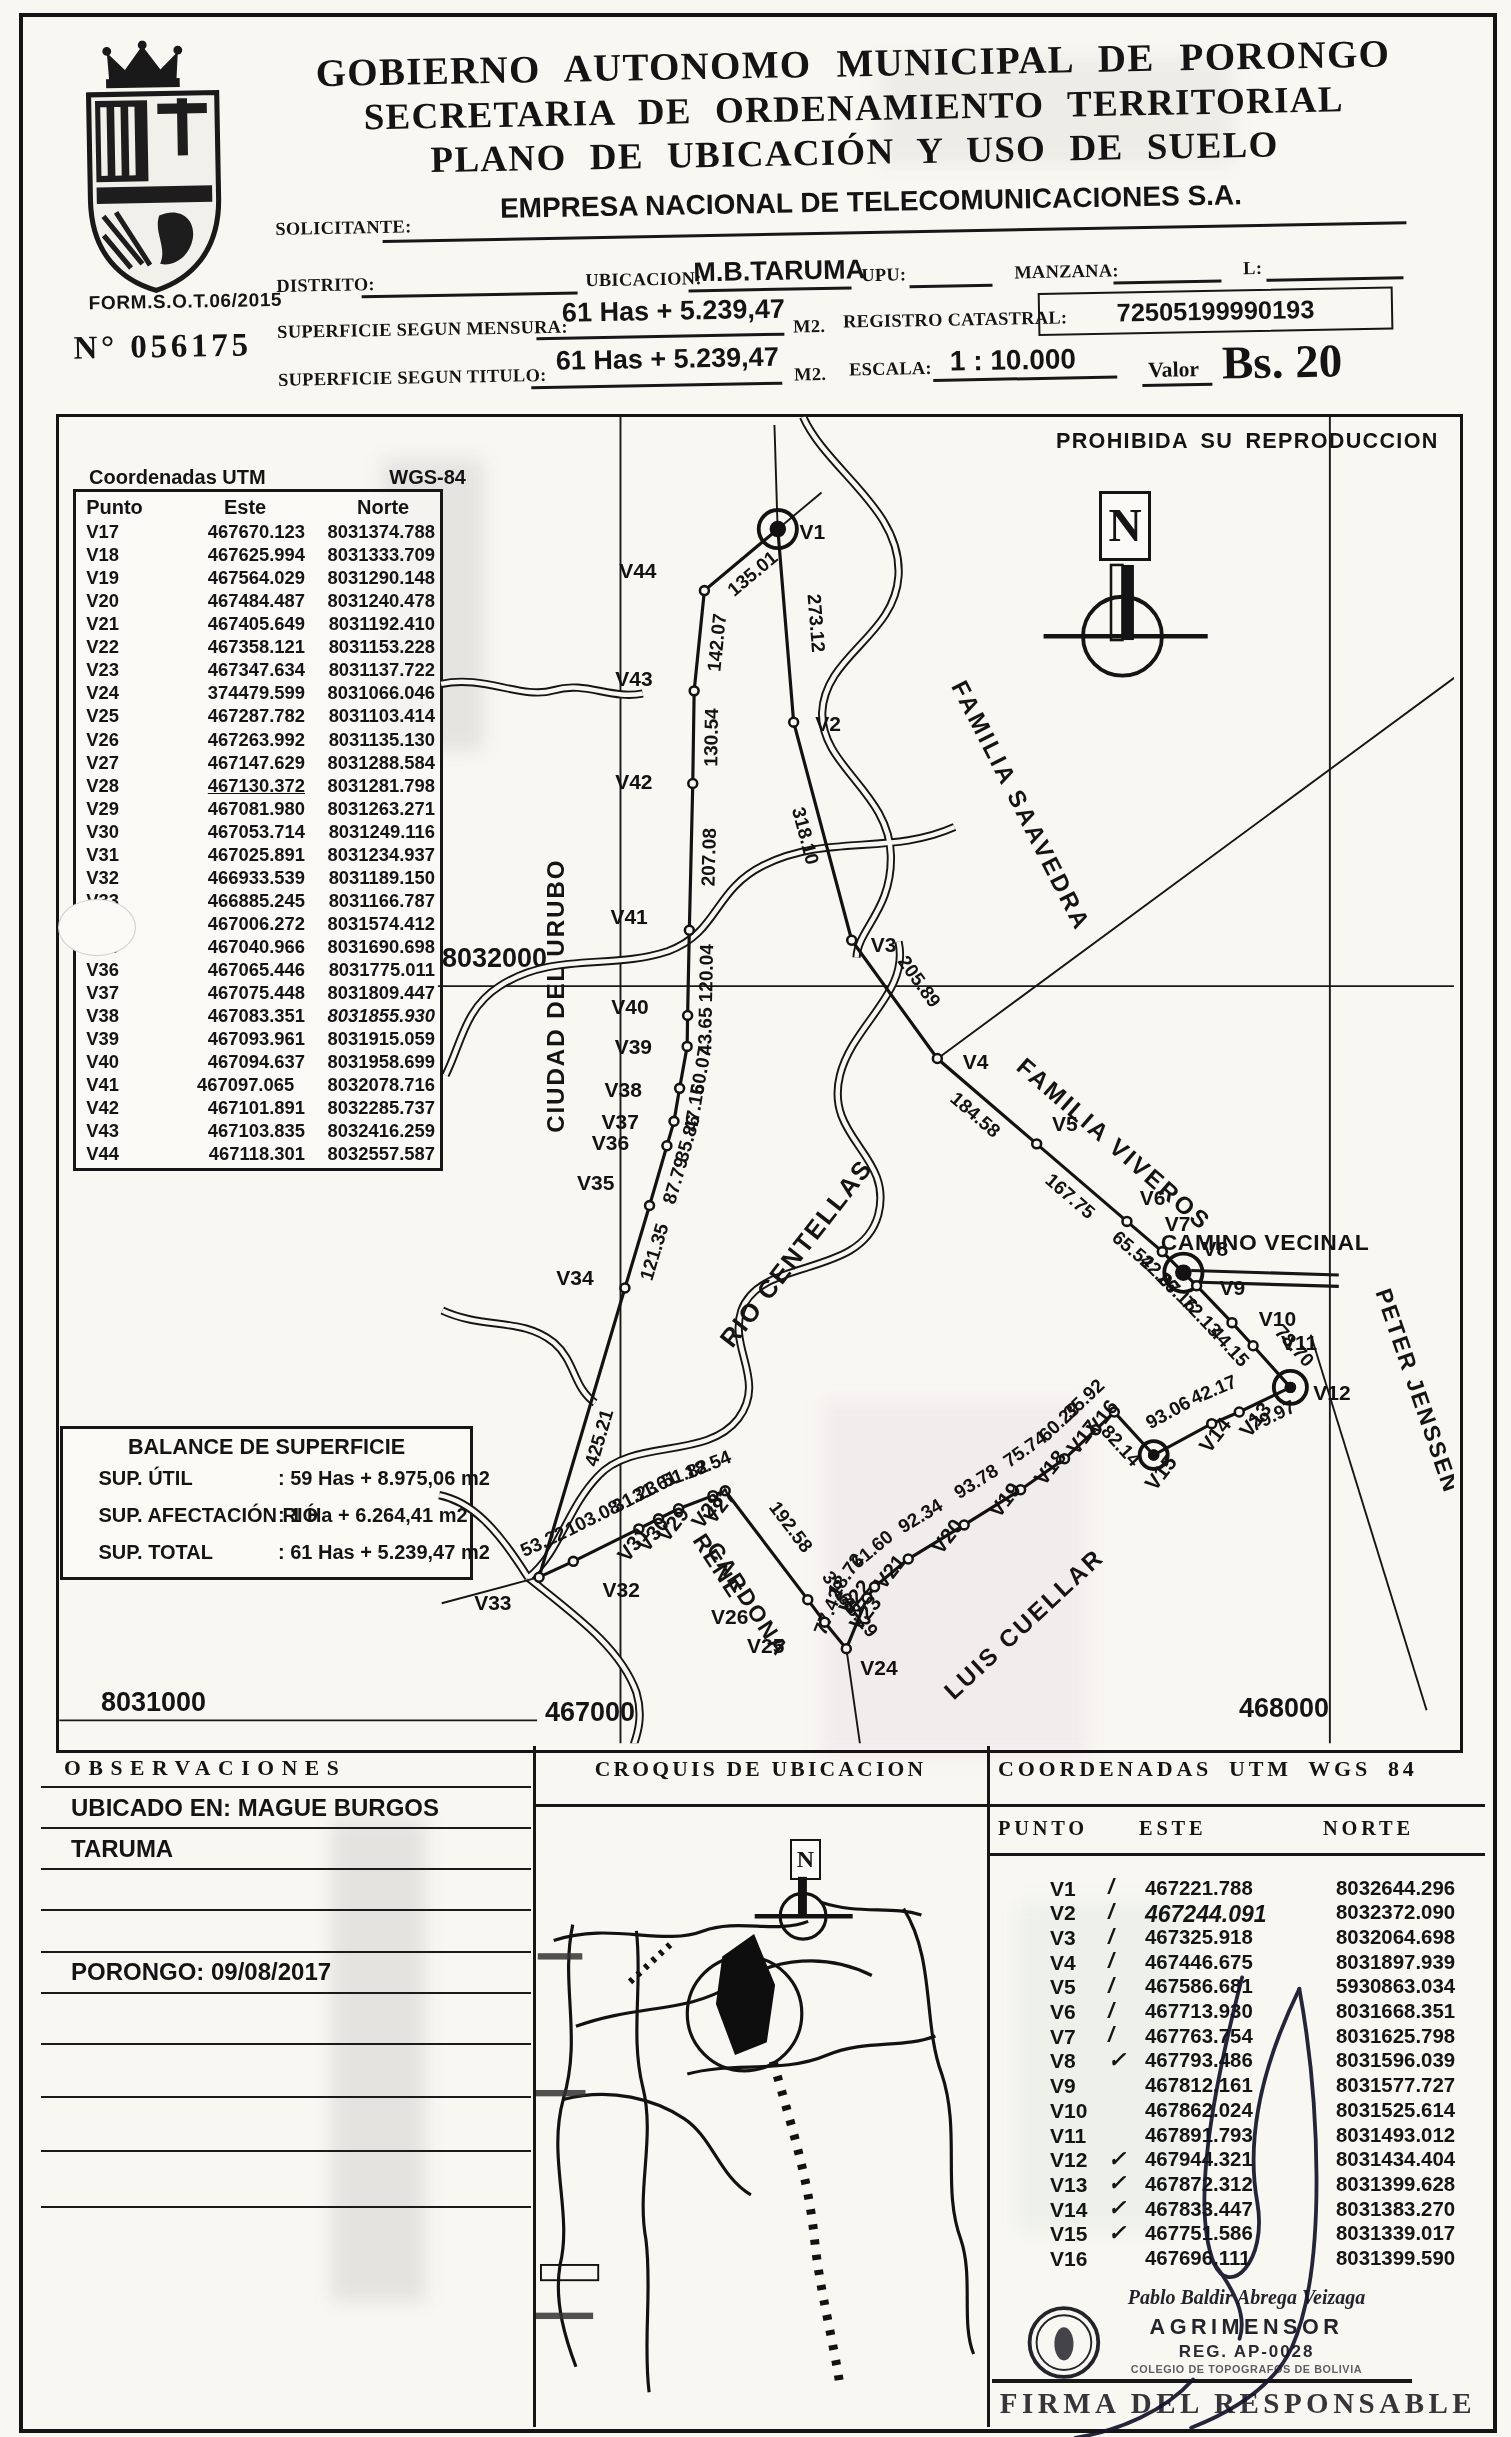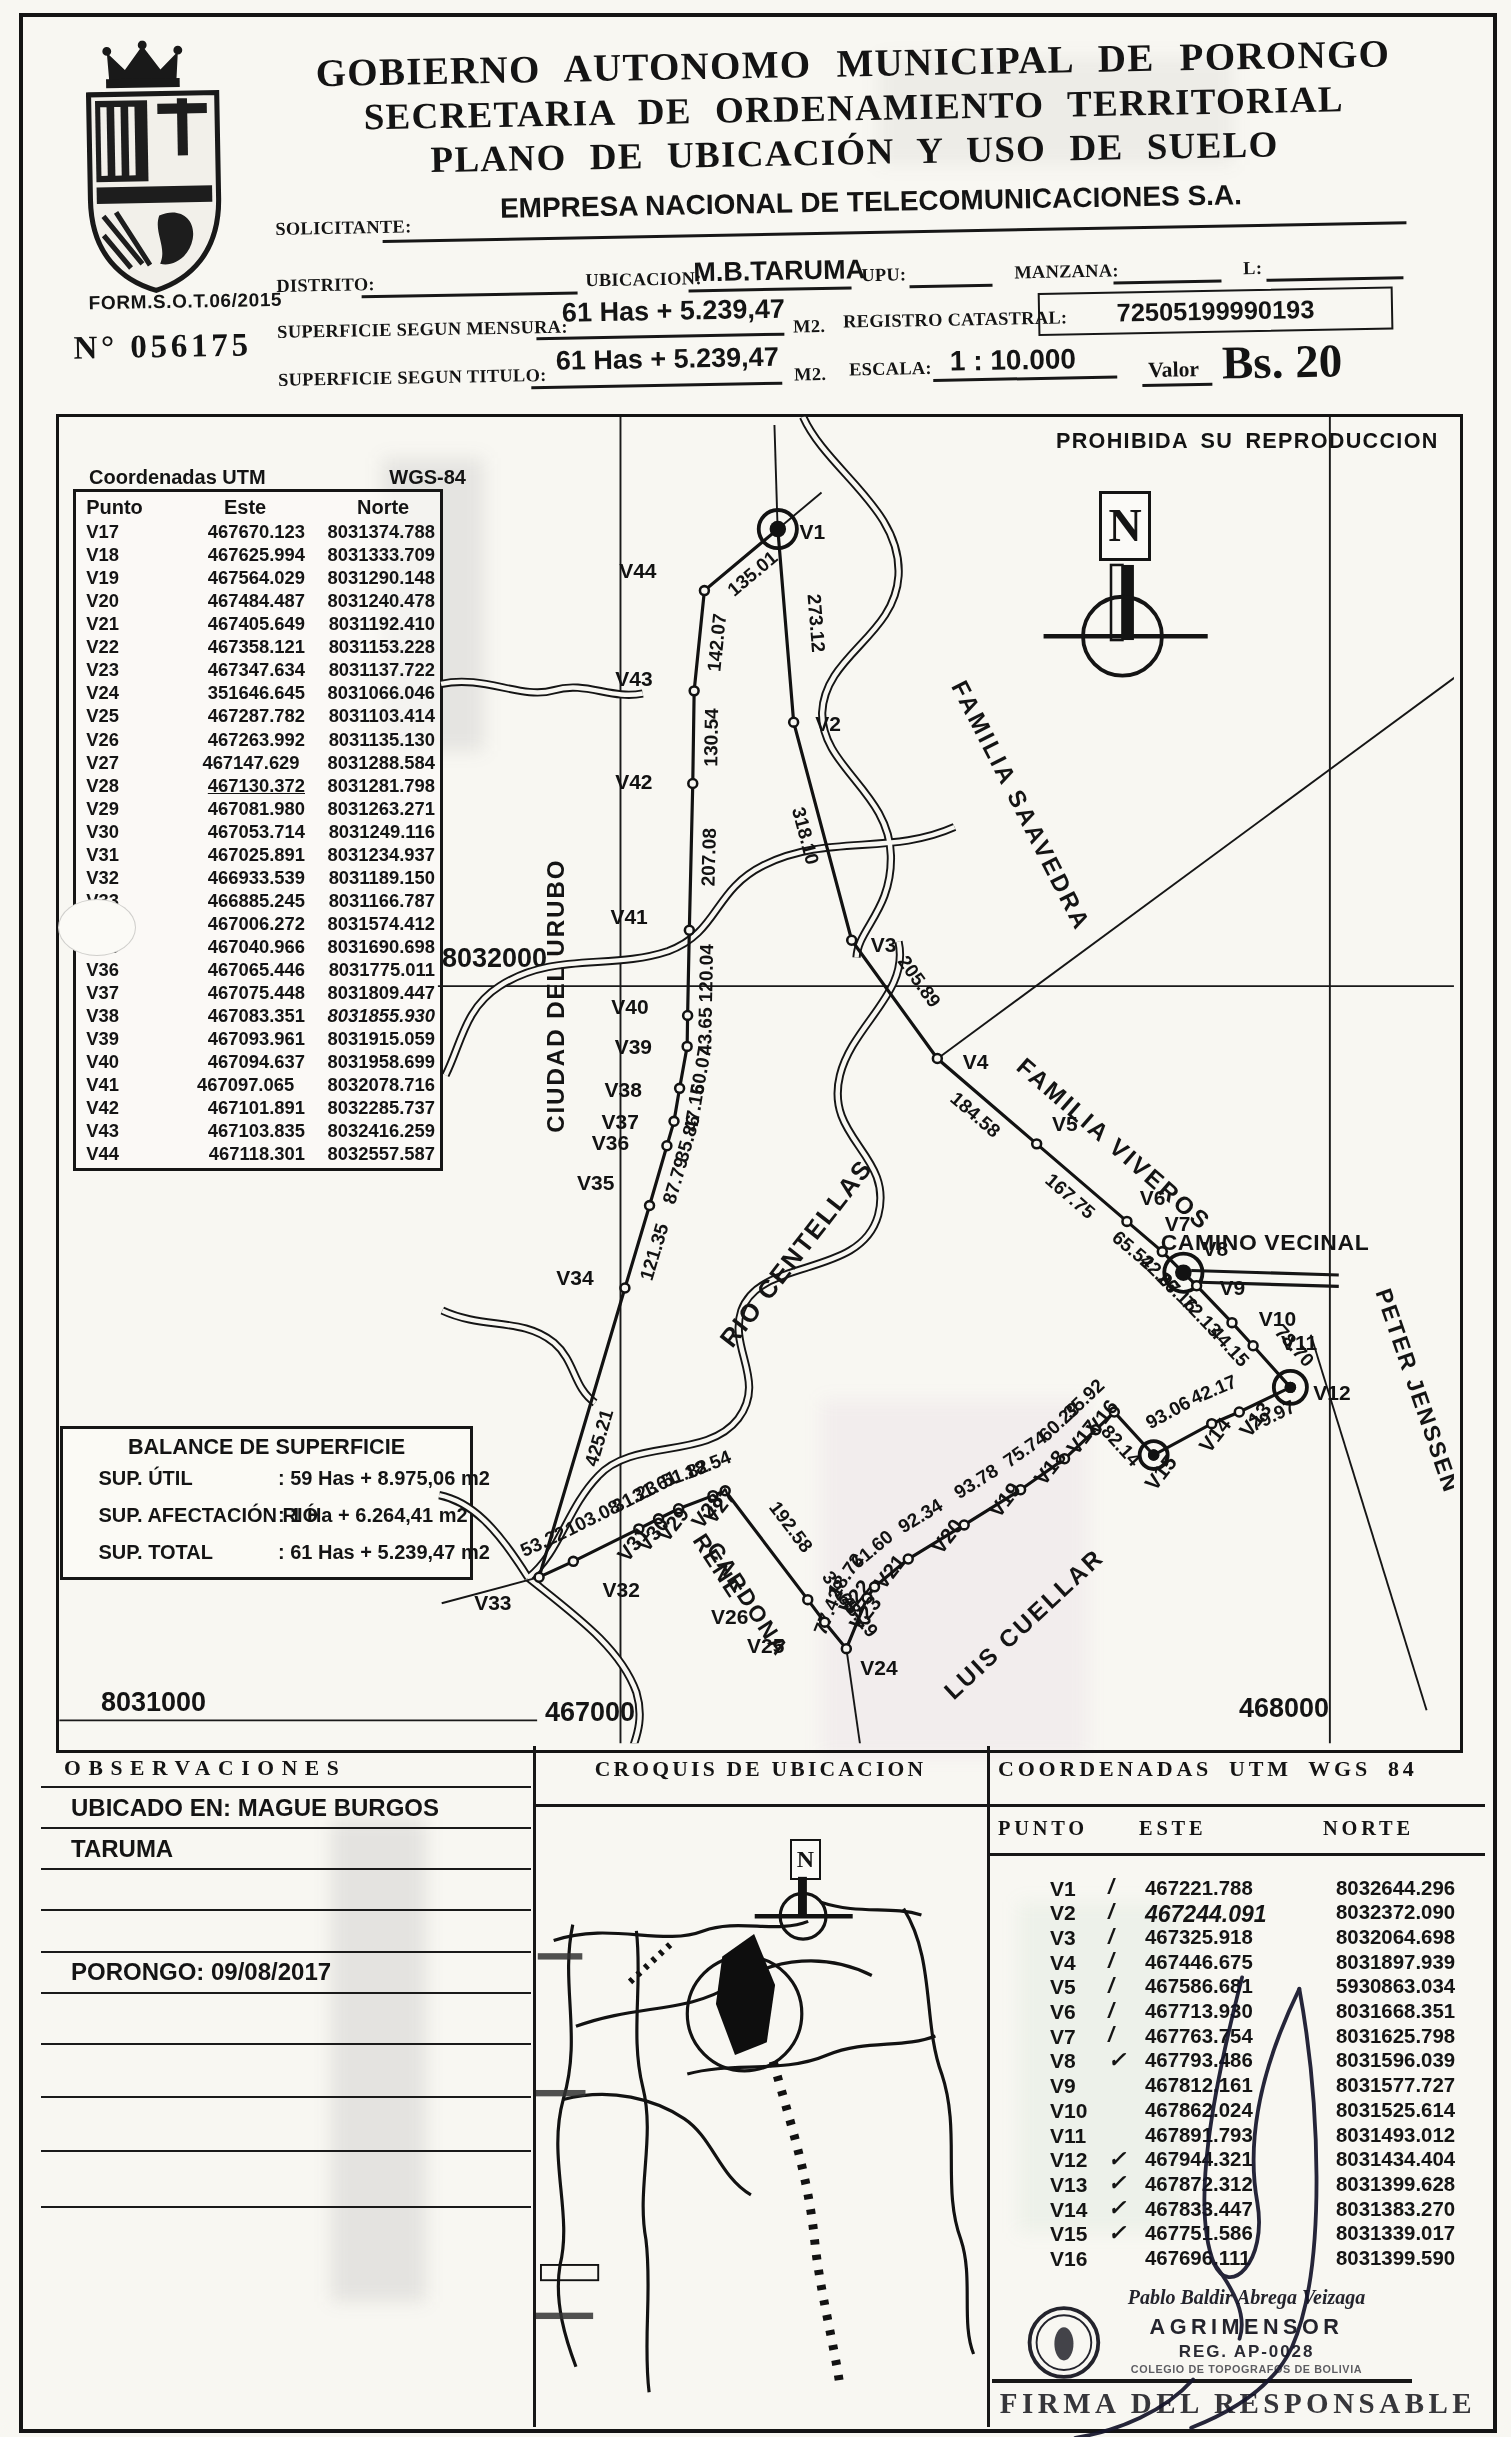"351646.645" span.b { text: 351646.645 -> 374479.599 }
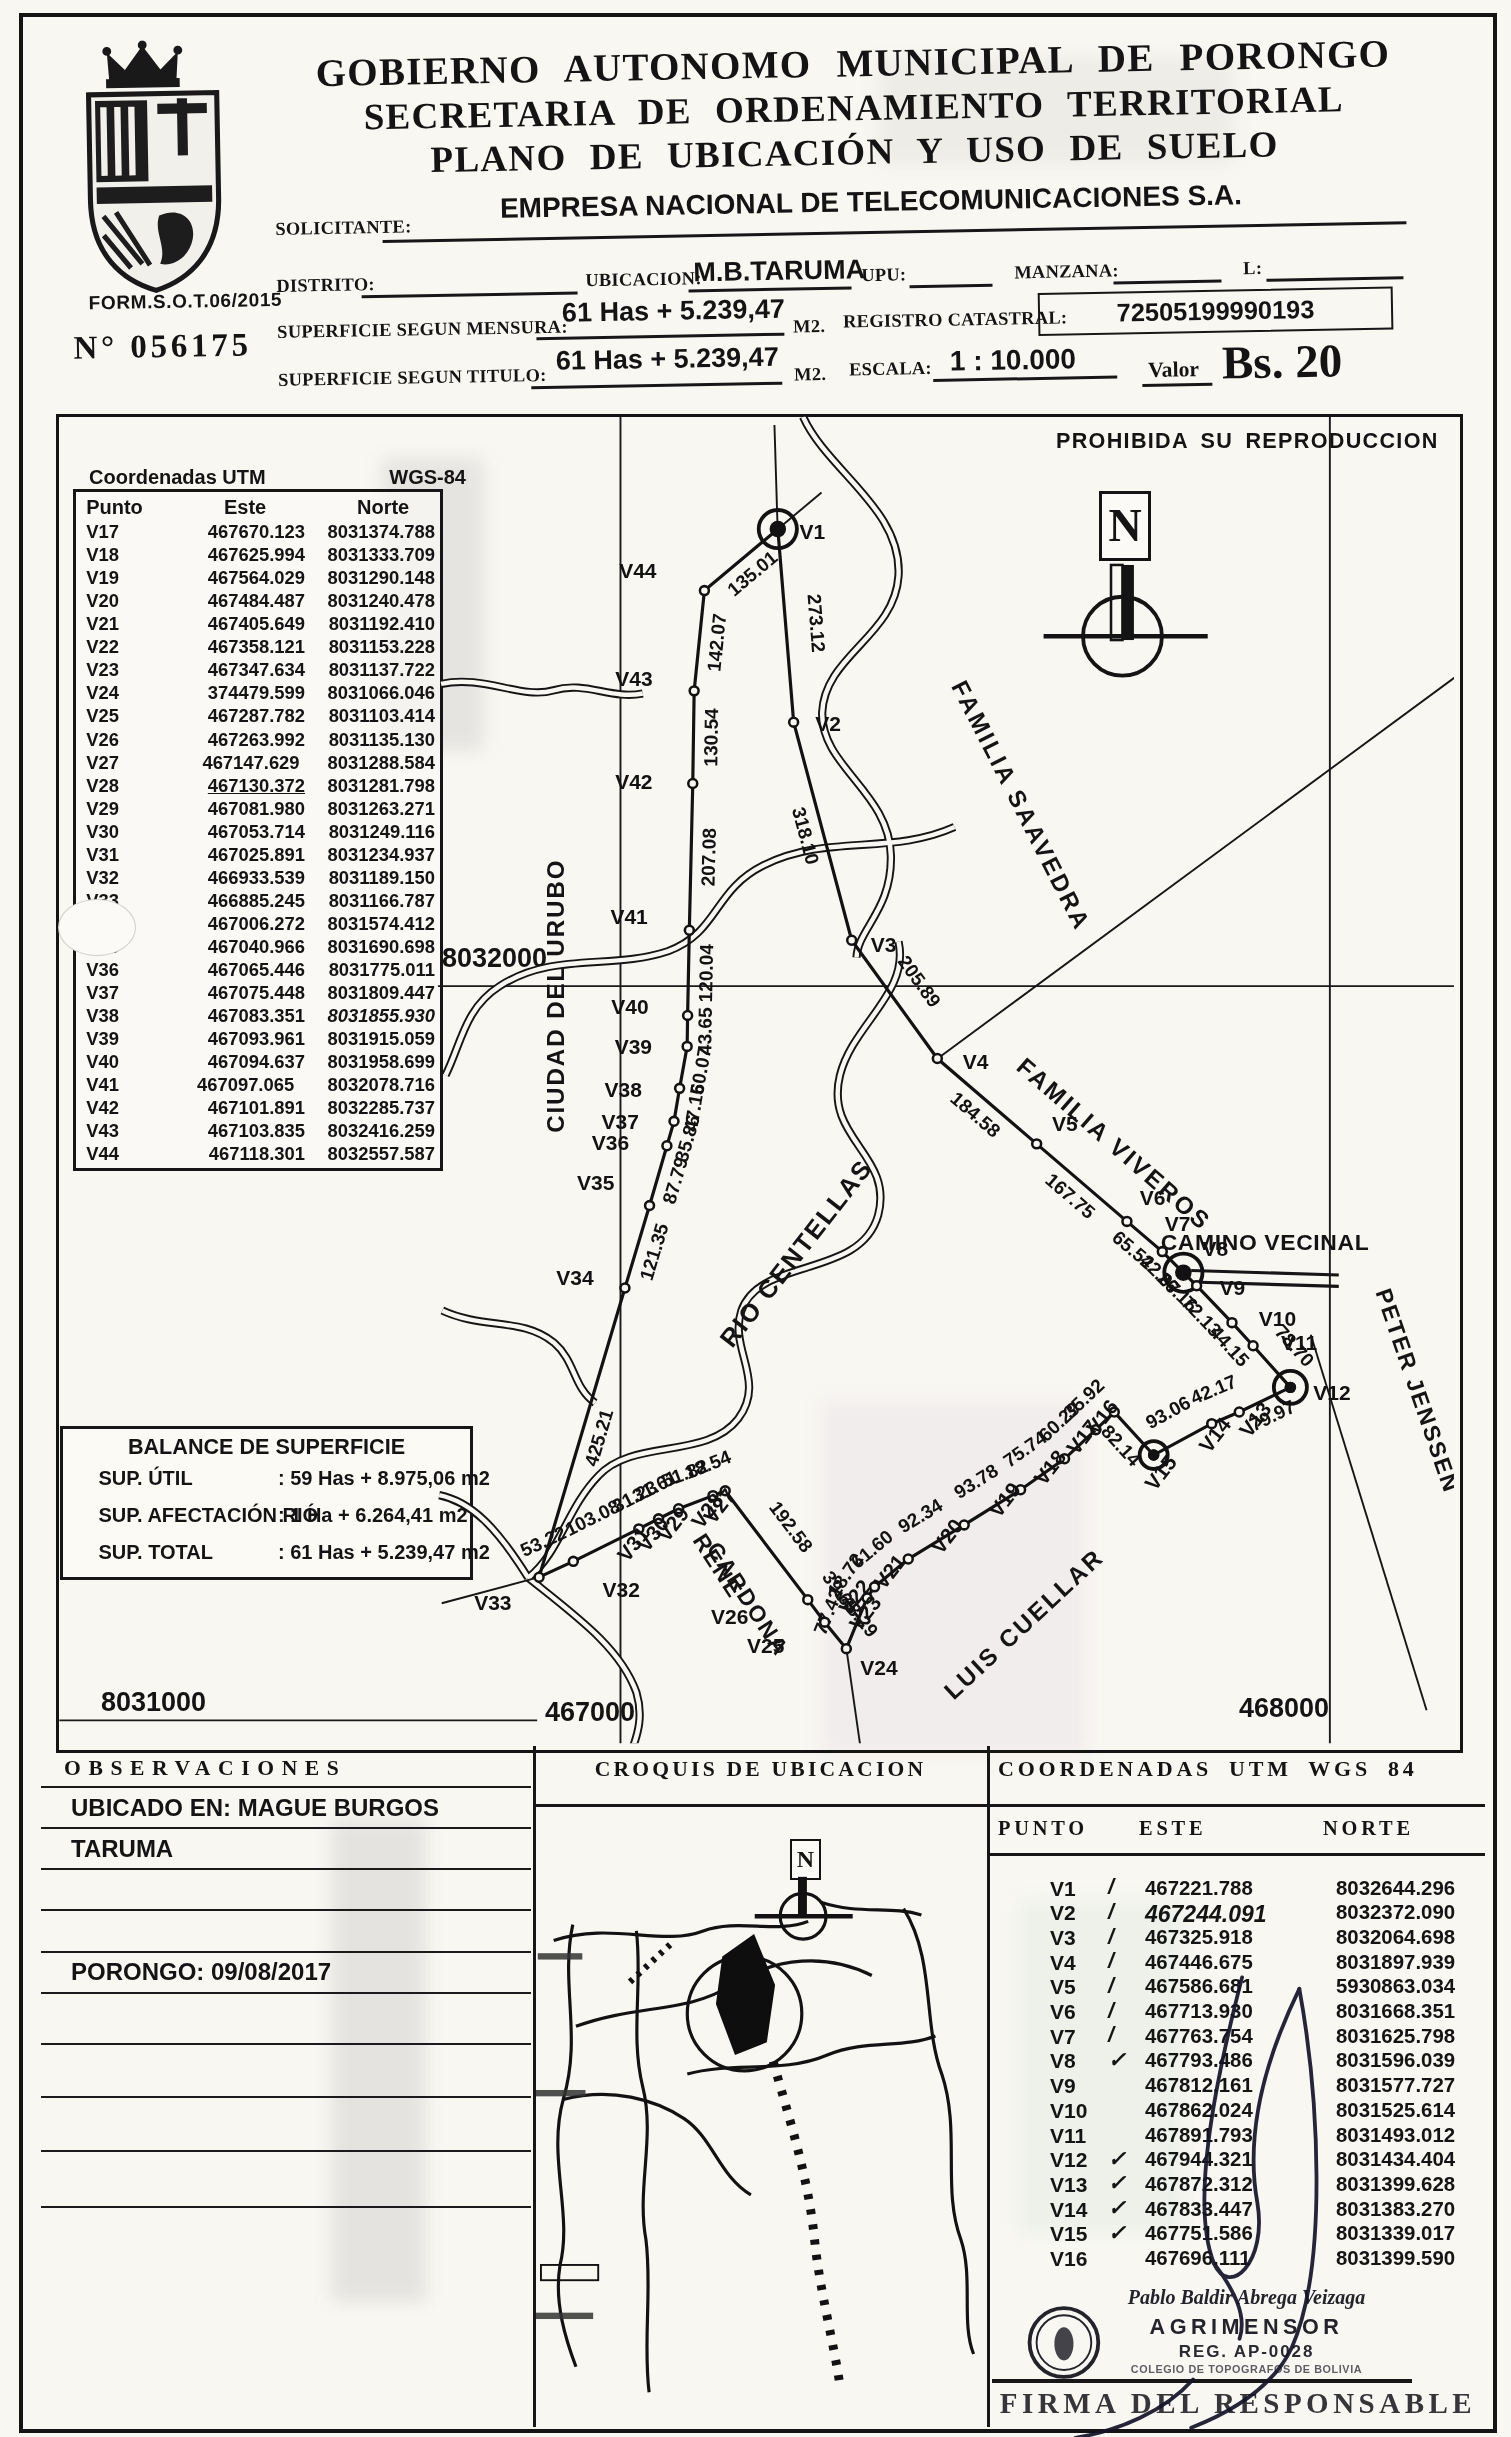"467147.629" span.b { text-align: center -> right }
